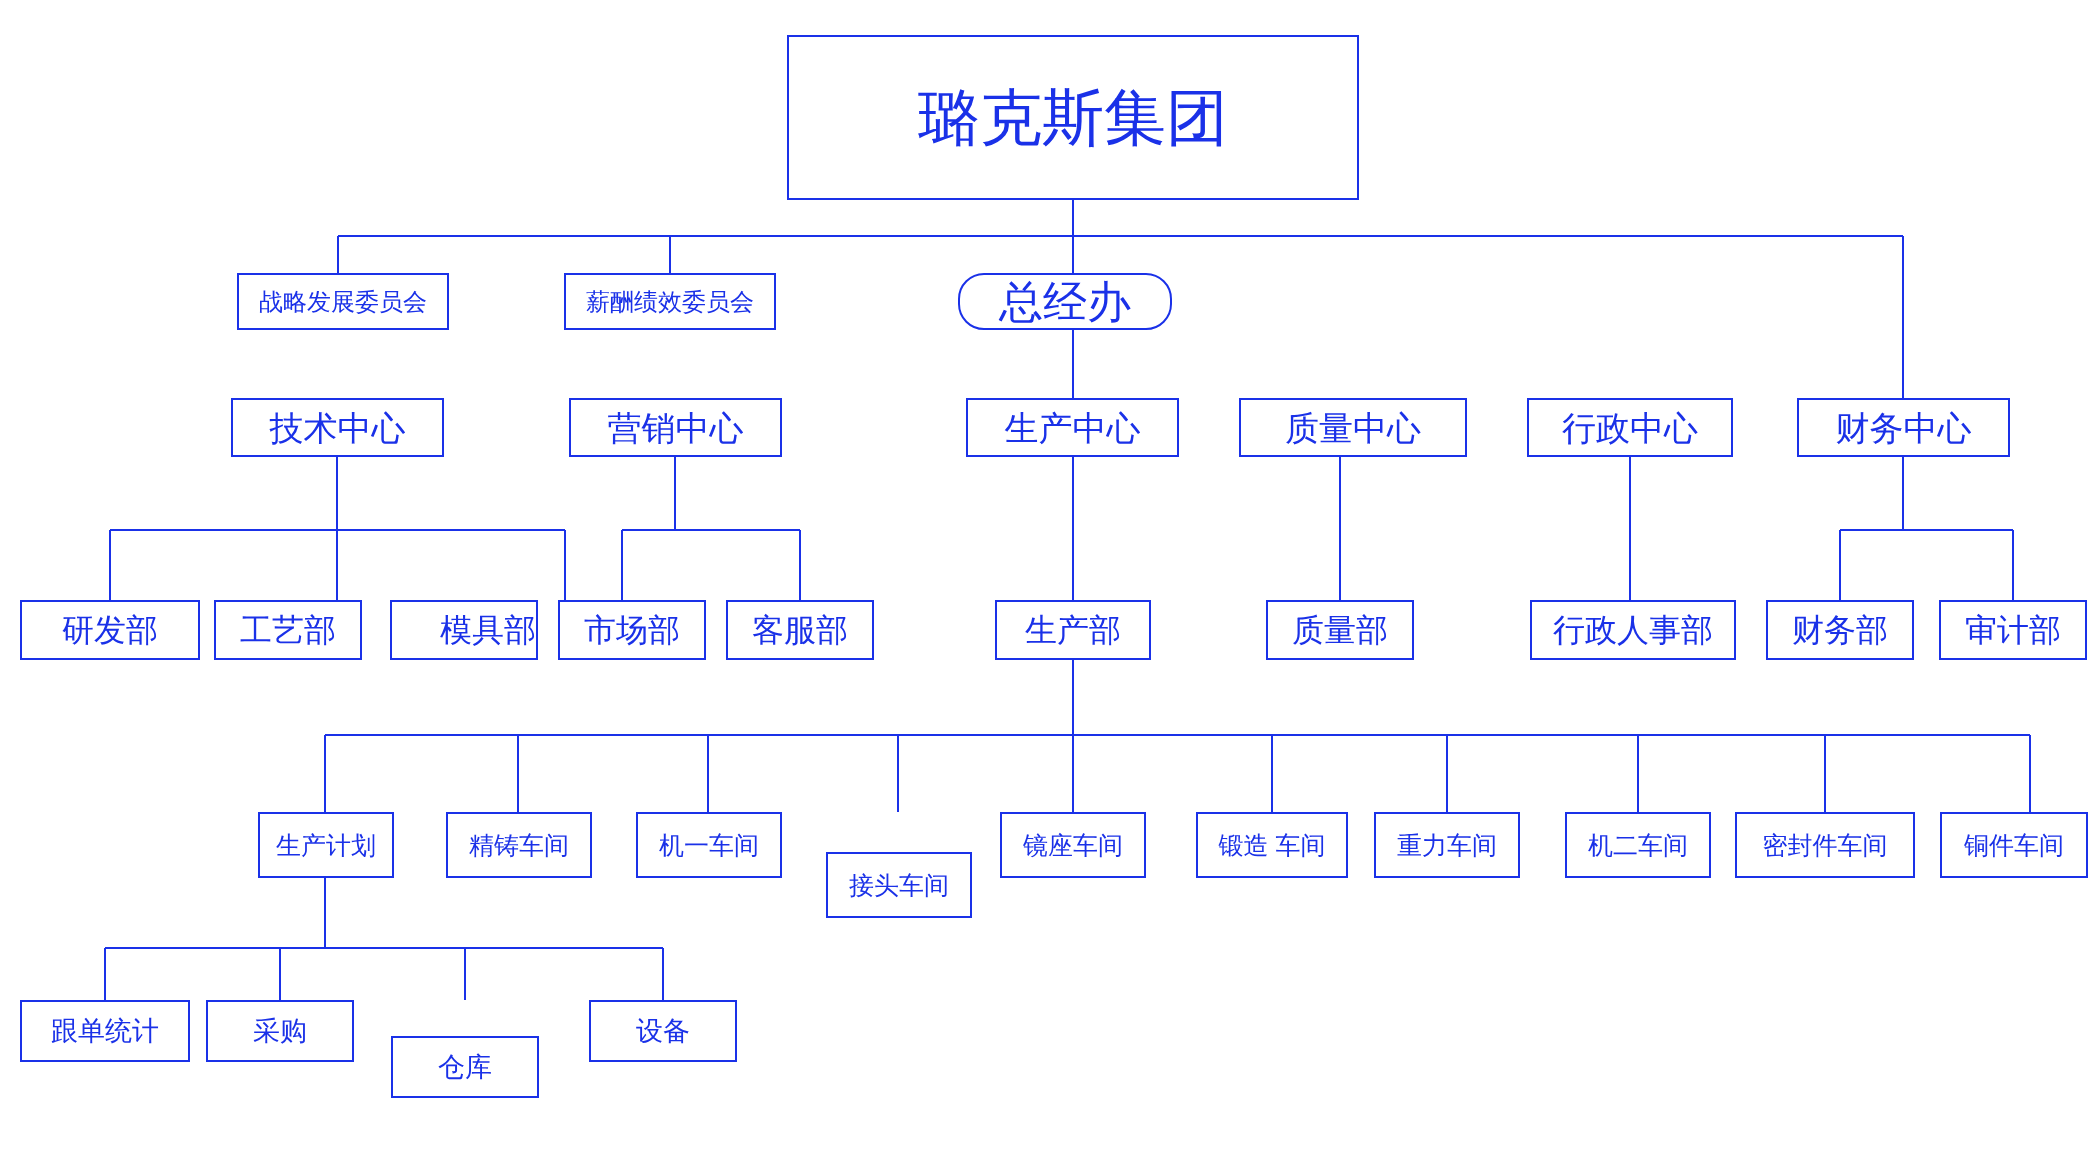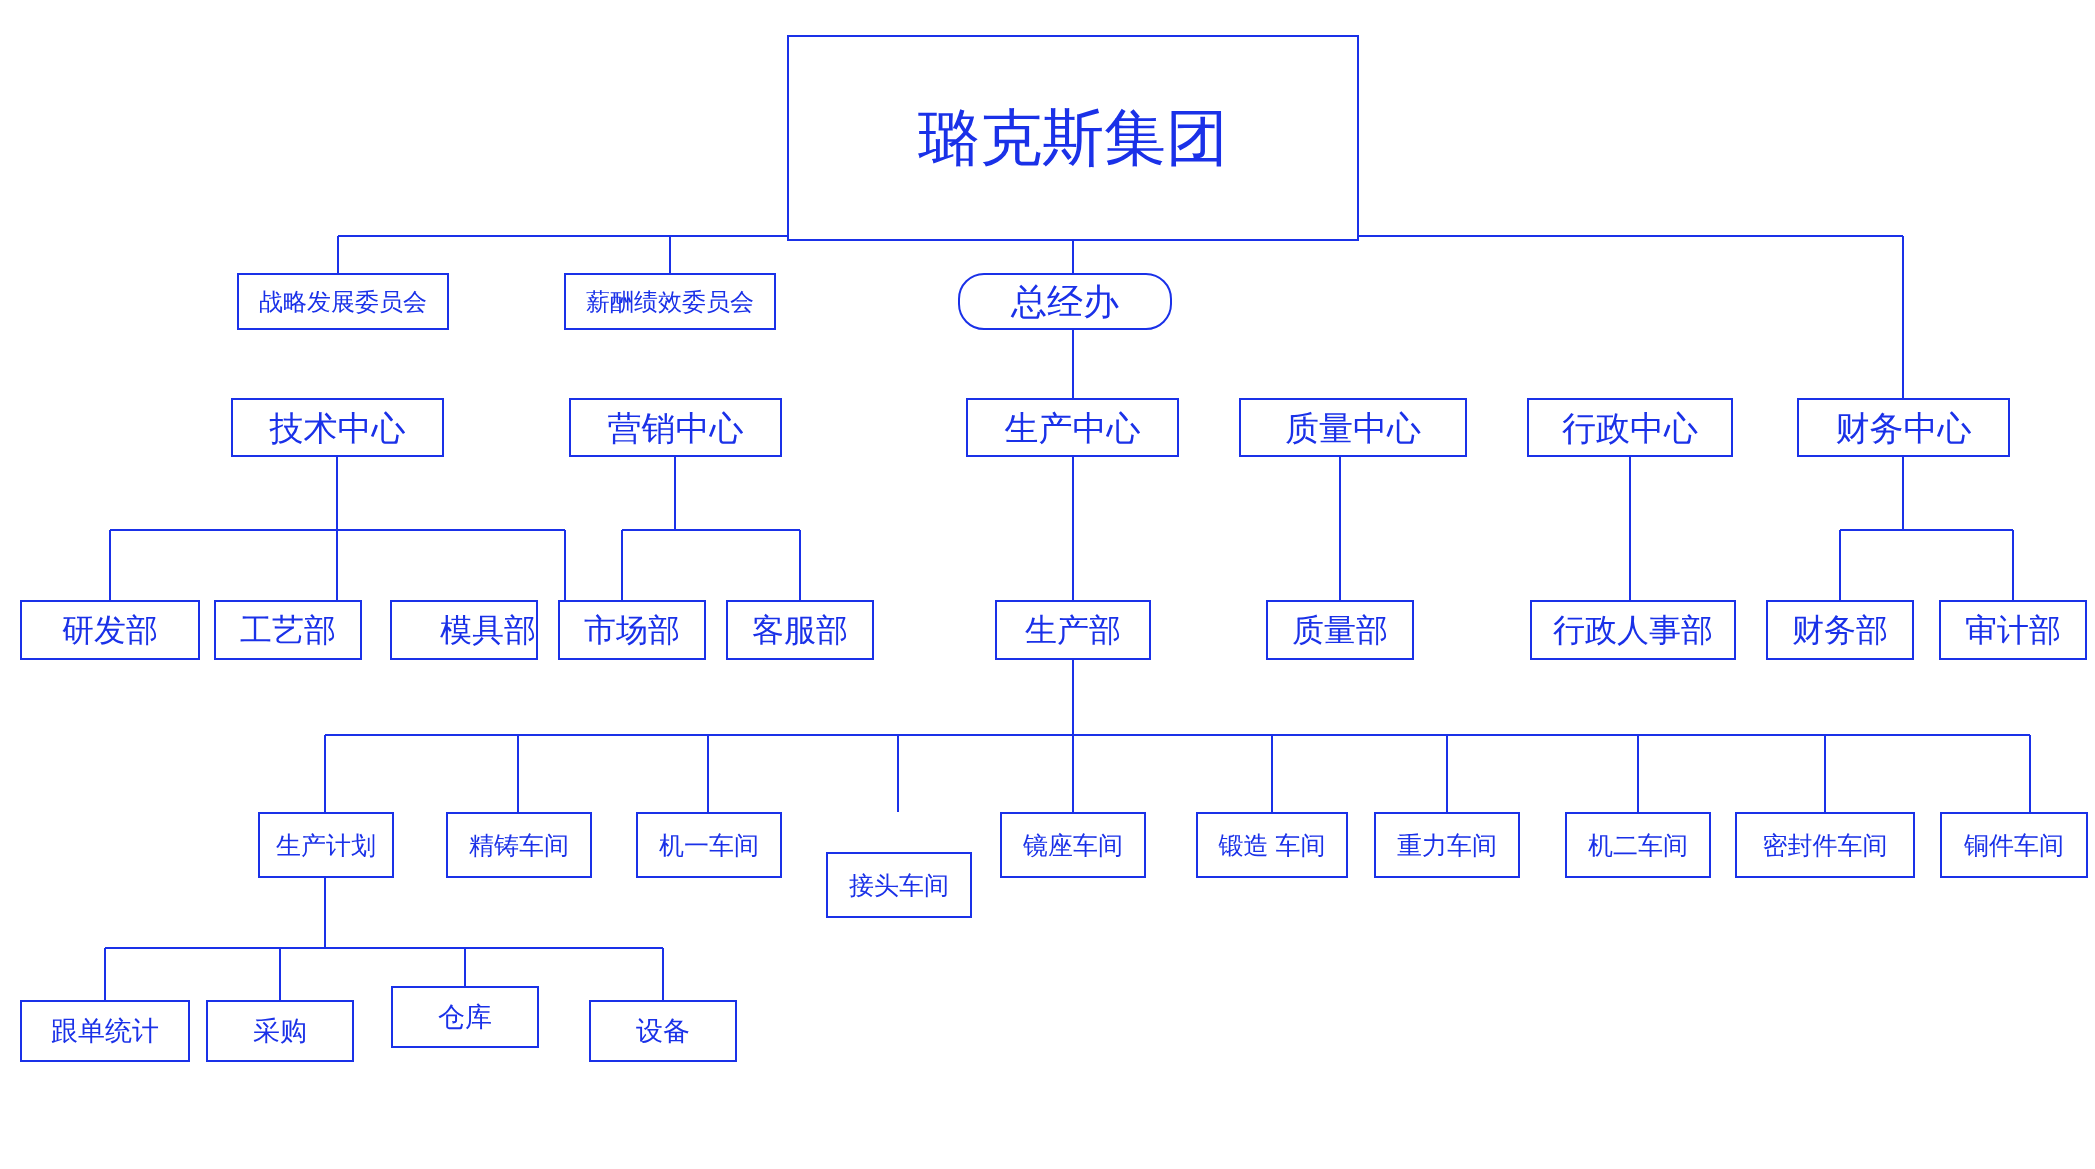"璐克斯集团" div.node-box { height: 206px -> 165px }
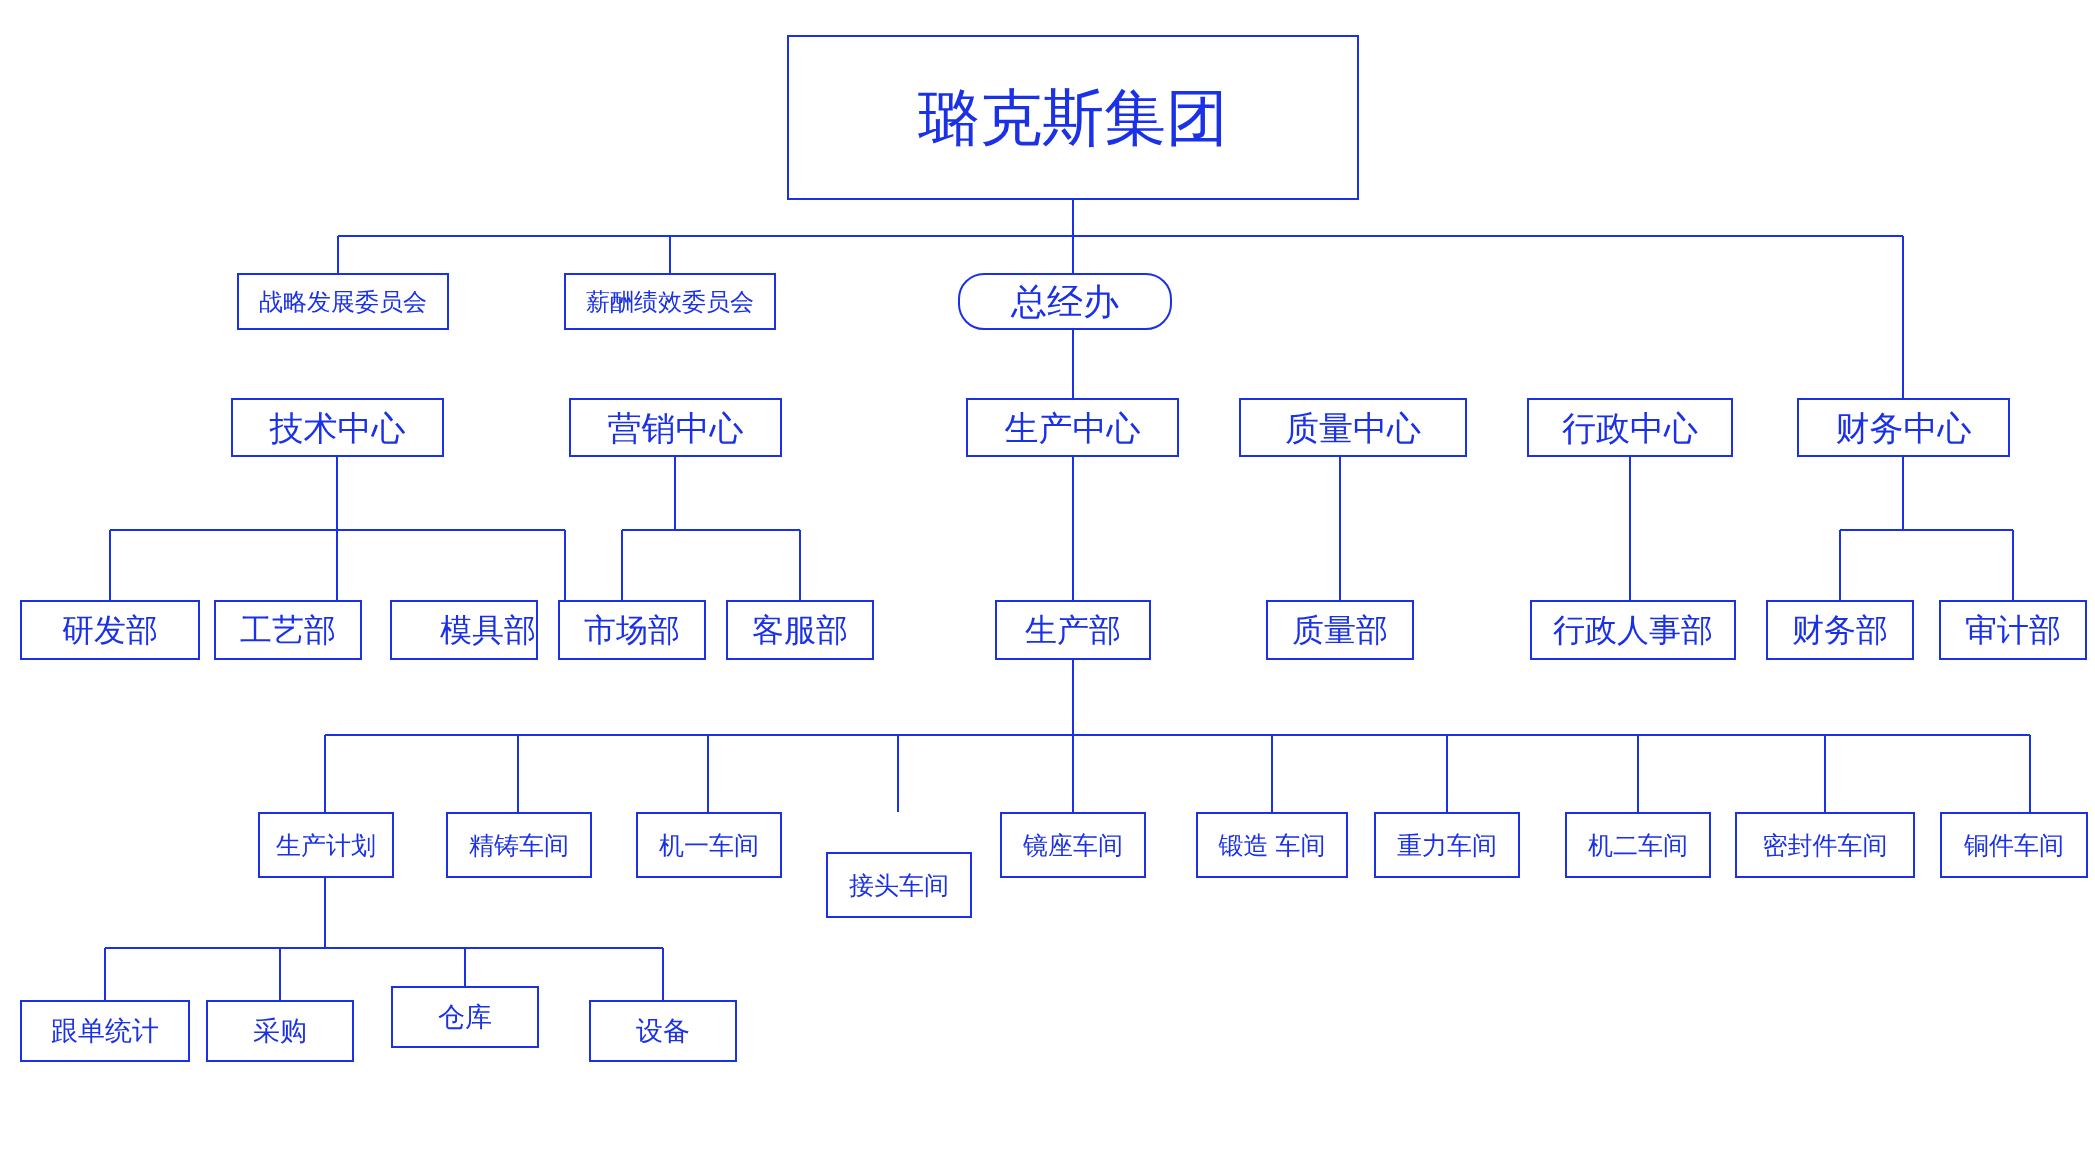"总经办" .lvl-gm { font-size: 36px -> 44px }
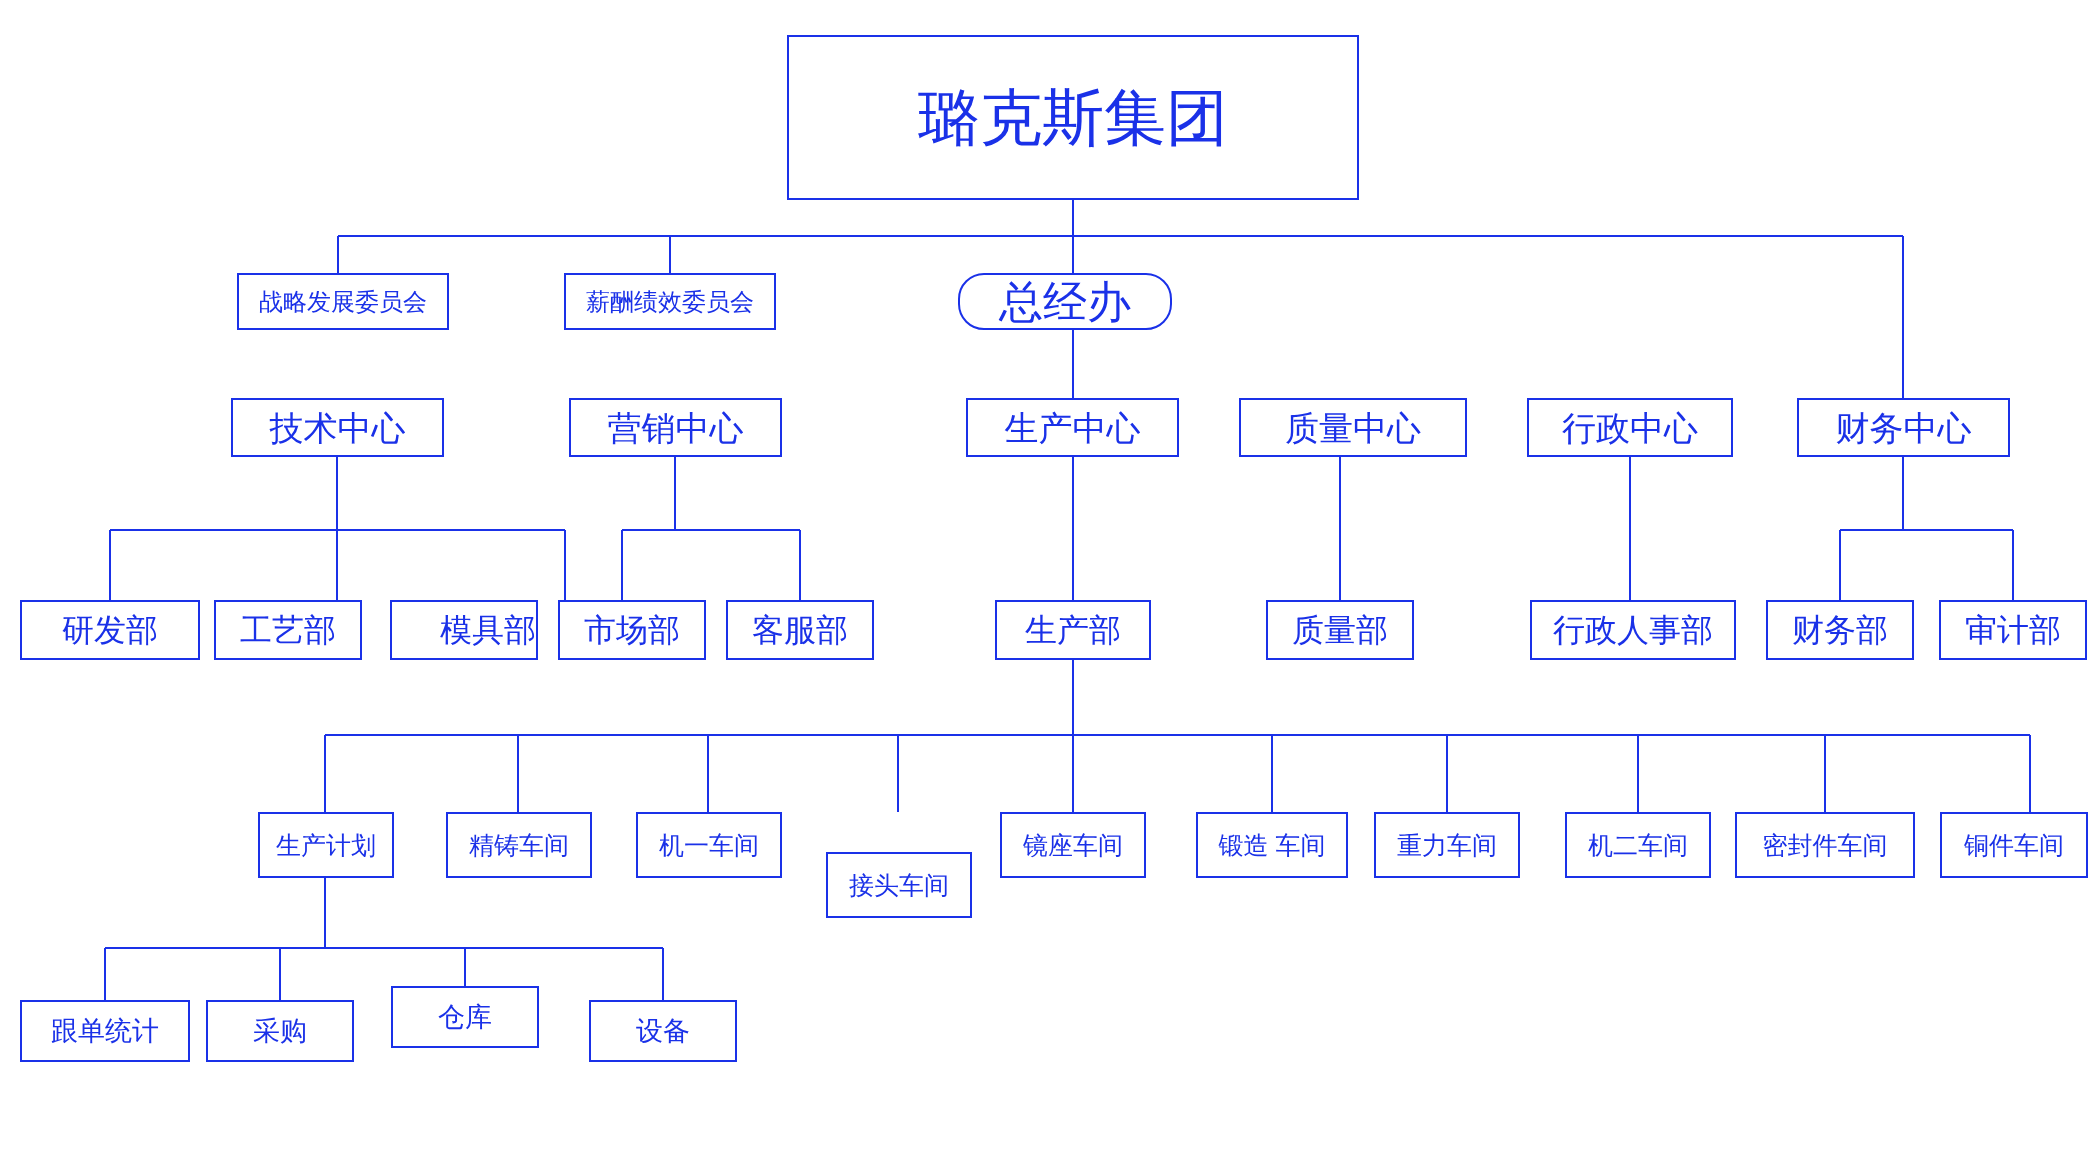"仓库" div.node-box { top: 986px -> 1036px }
